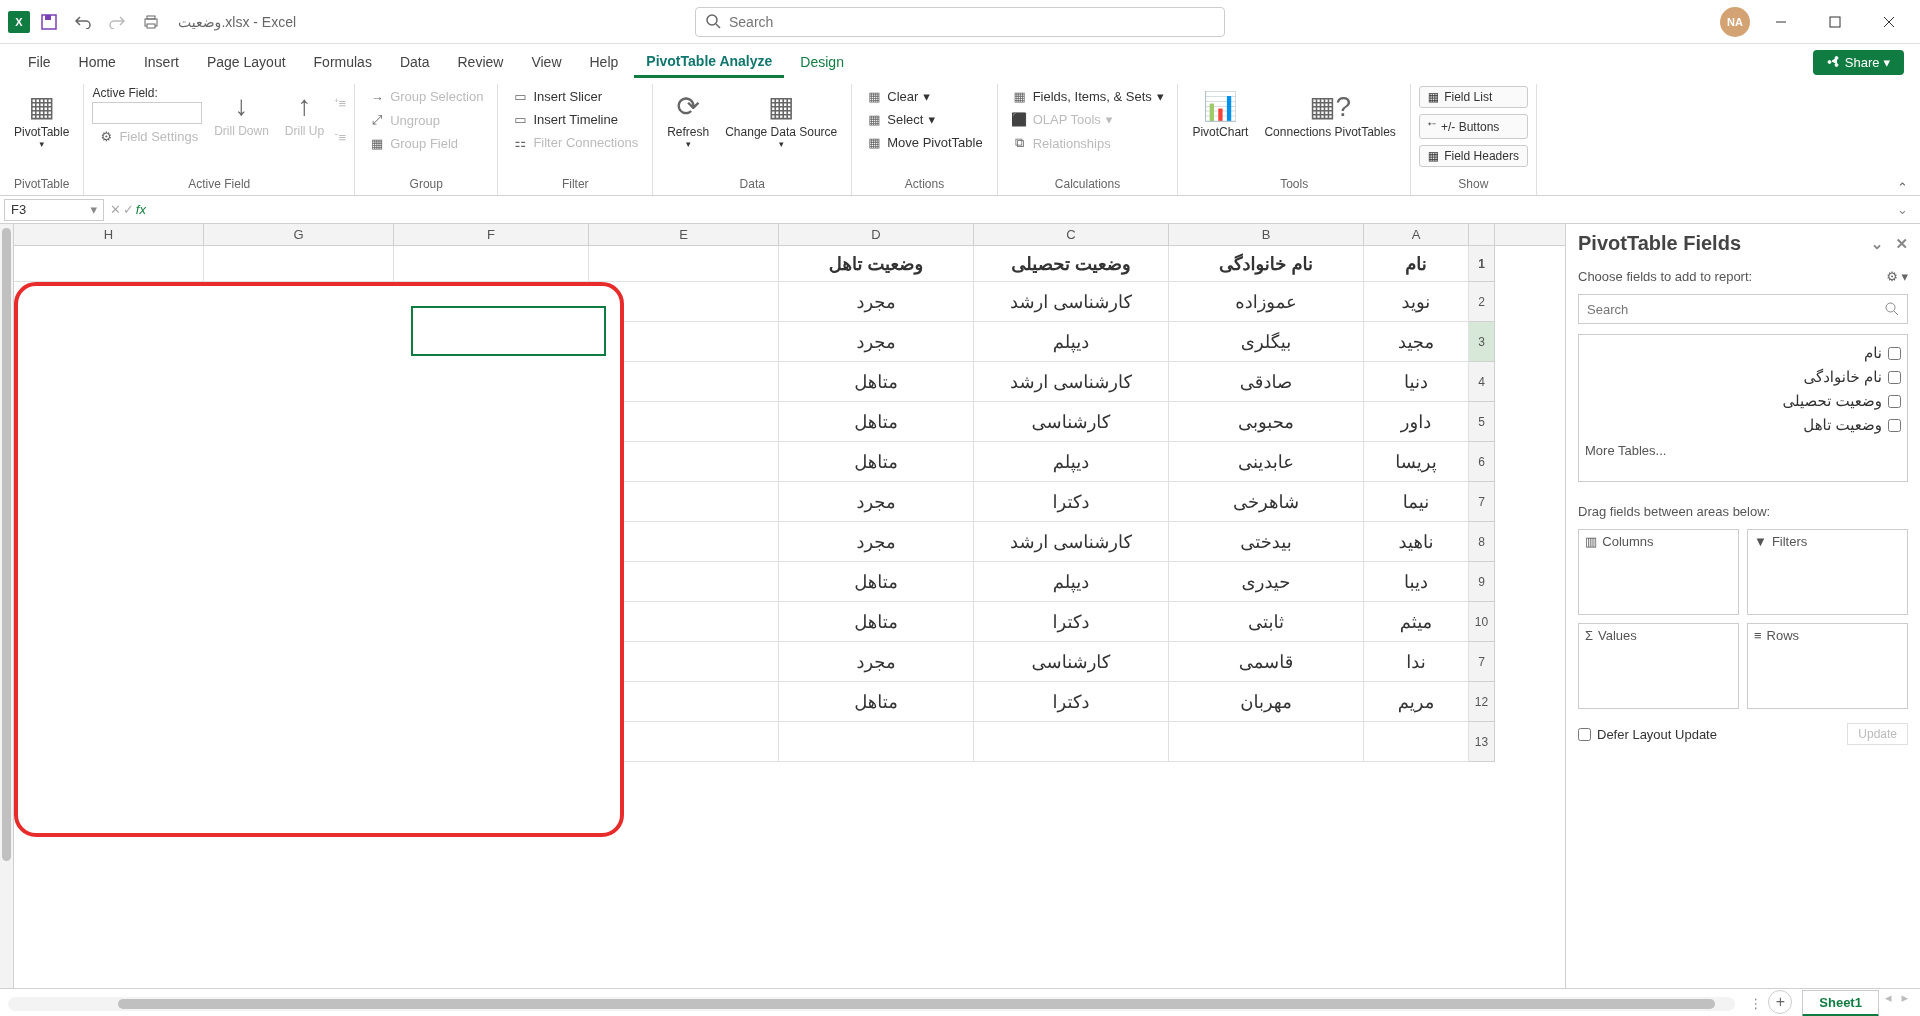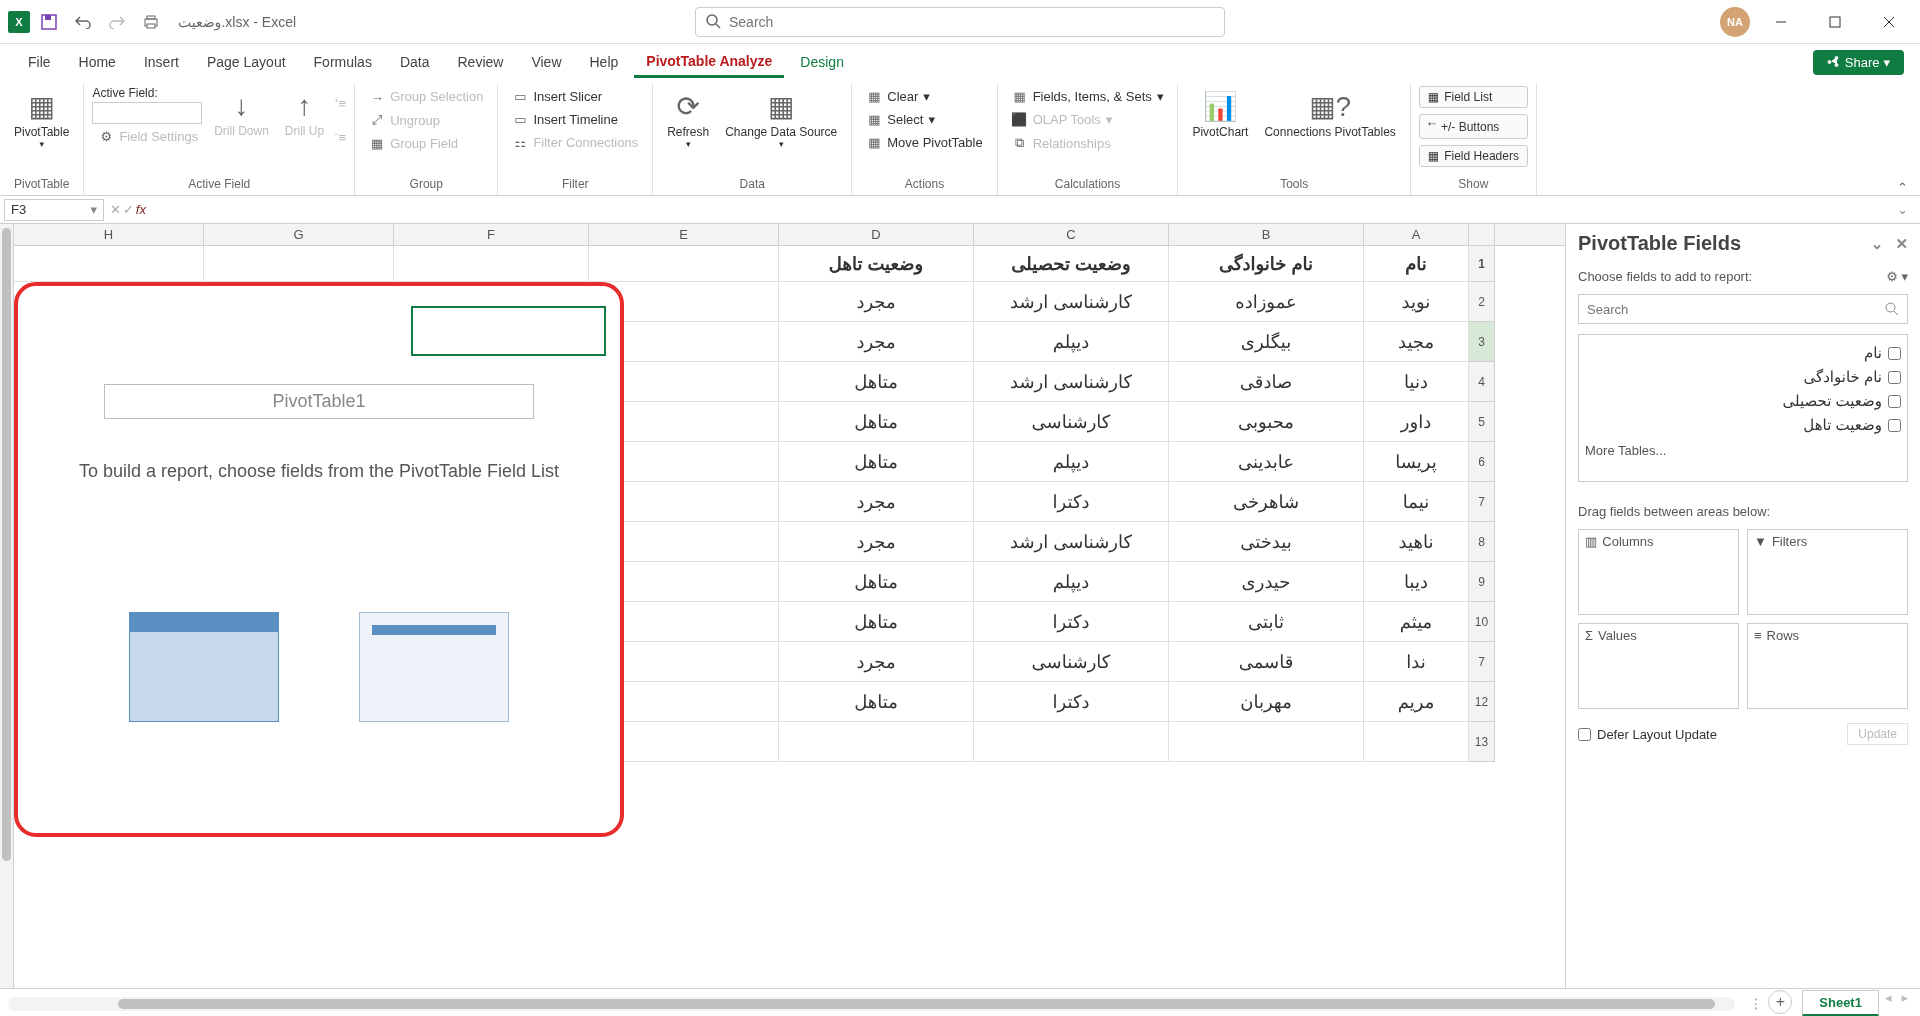"PivotTable Analyze" .tab.active { color: #b91c1c -> #0f766e }
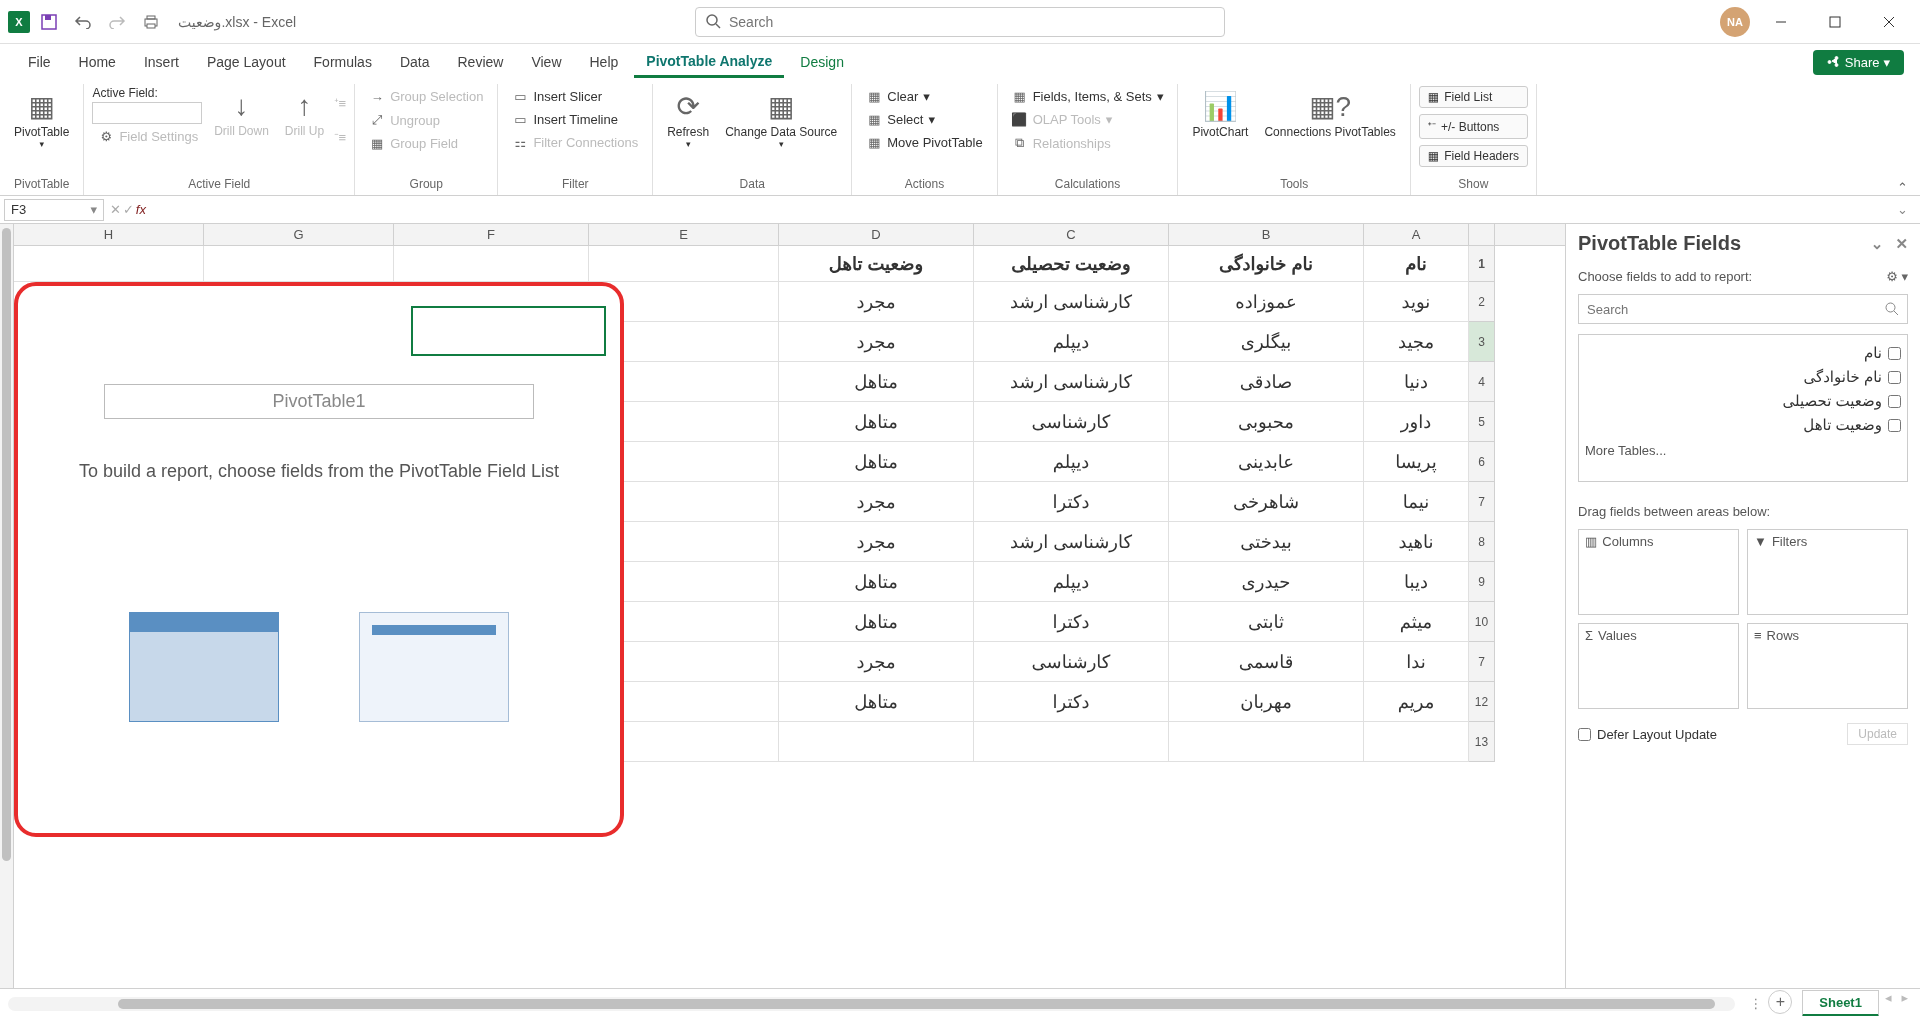"fx" span { color: #7f1d1d -> #15803d }
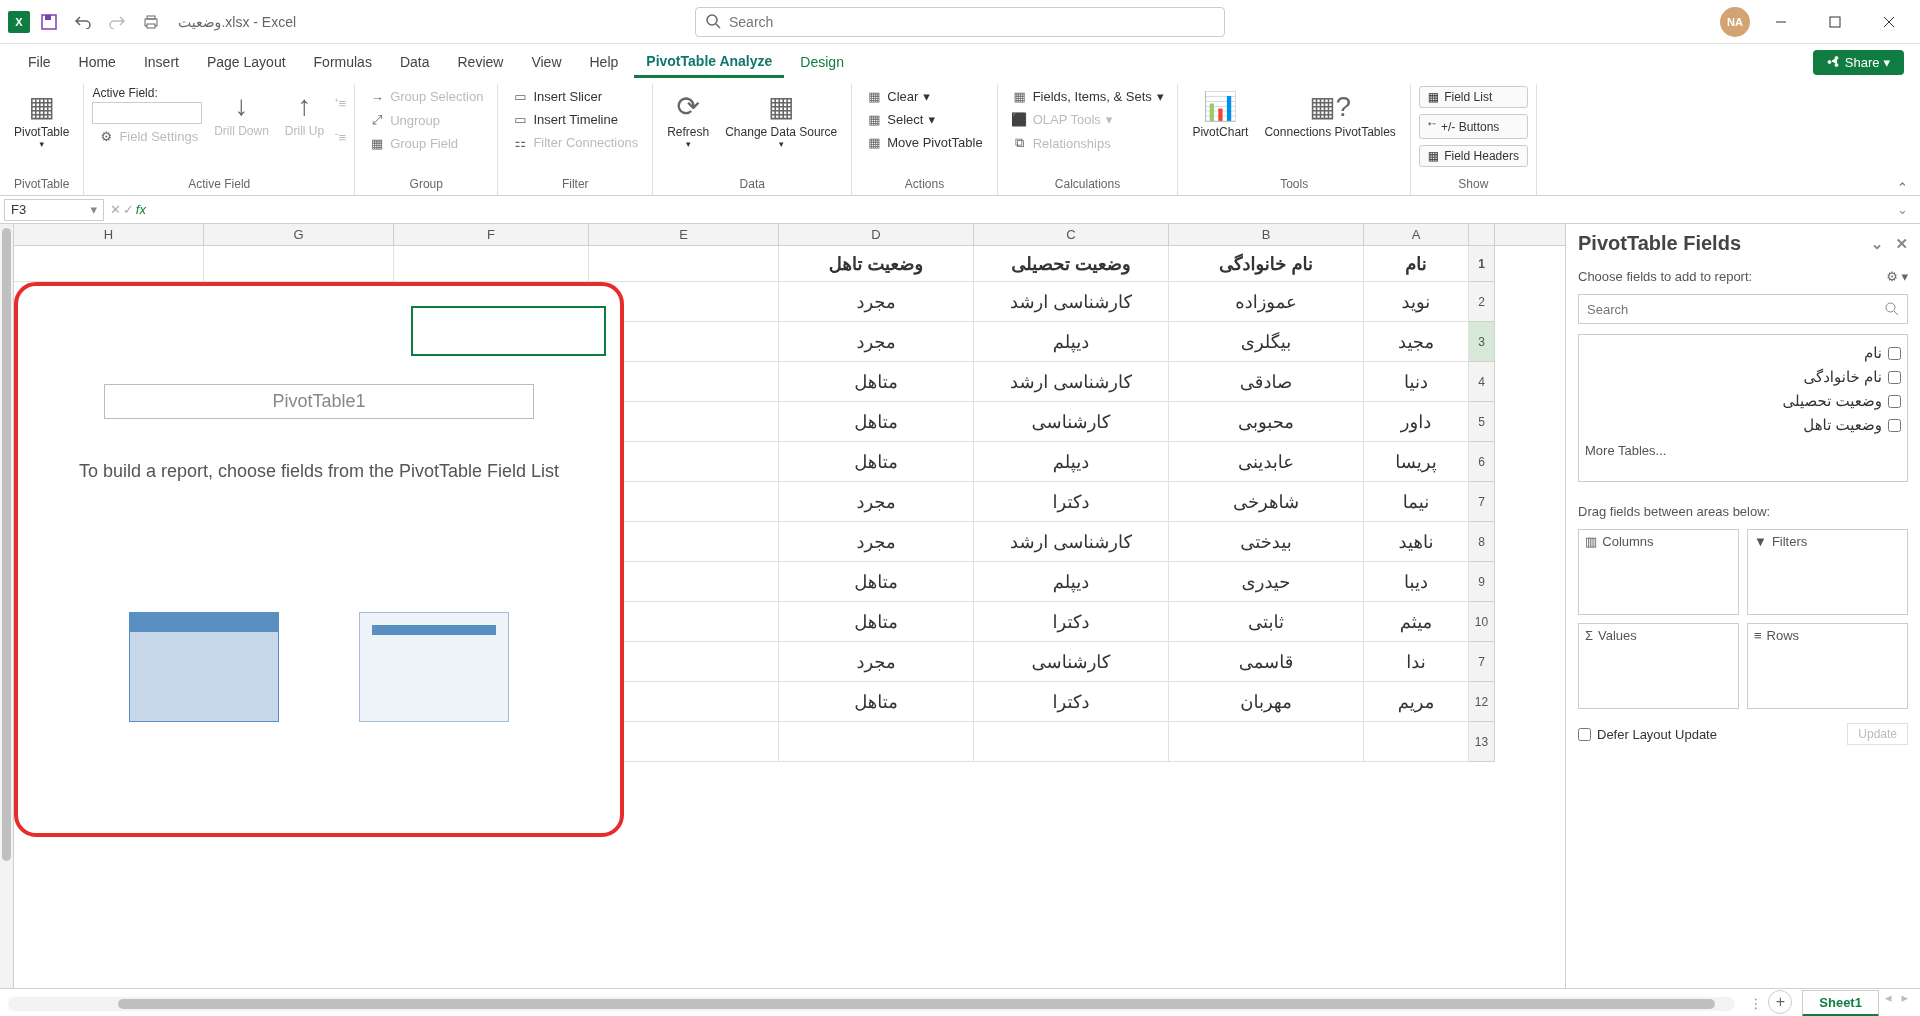"PivotTable1" div.pivot-ph-inner { html: <div> <div>PivotTable1</div> <div>To build a report, choose fields from the PivotTable Field List</div> <div> <div></div> <div></div> </div> </div> -> none }
